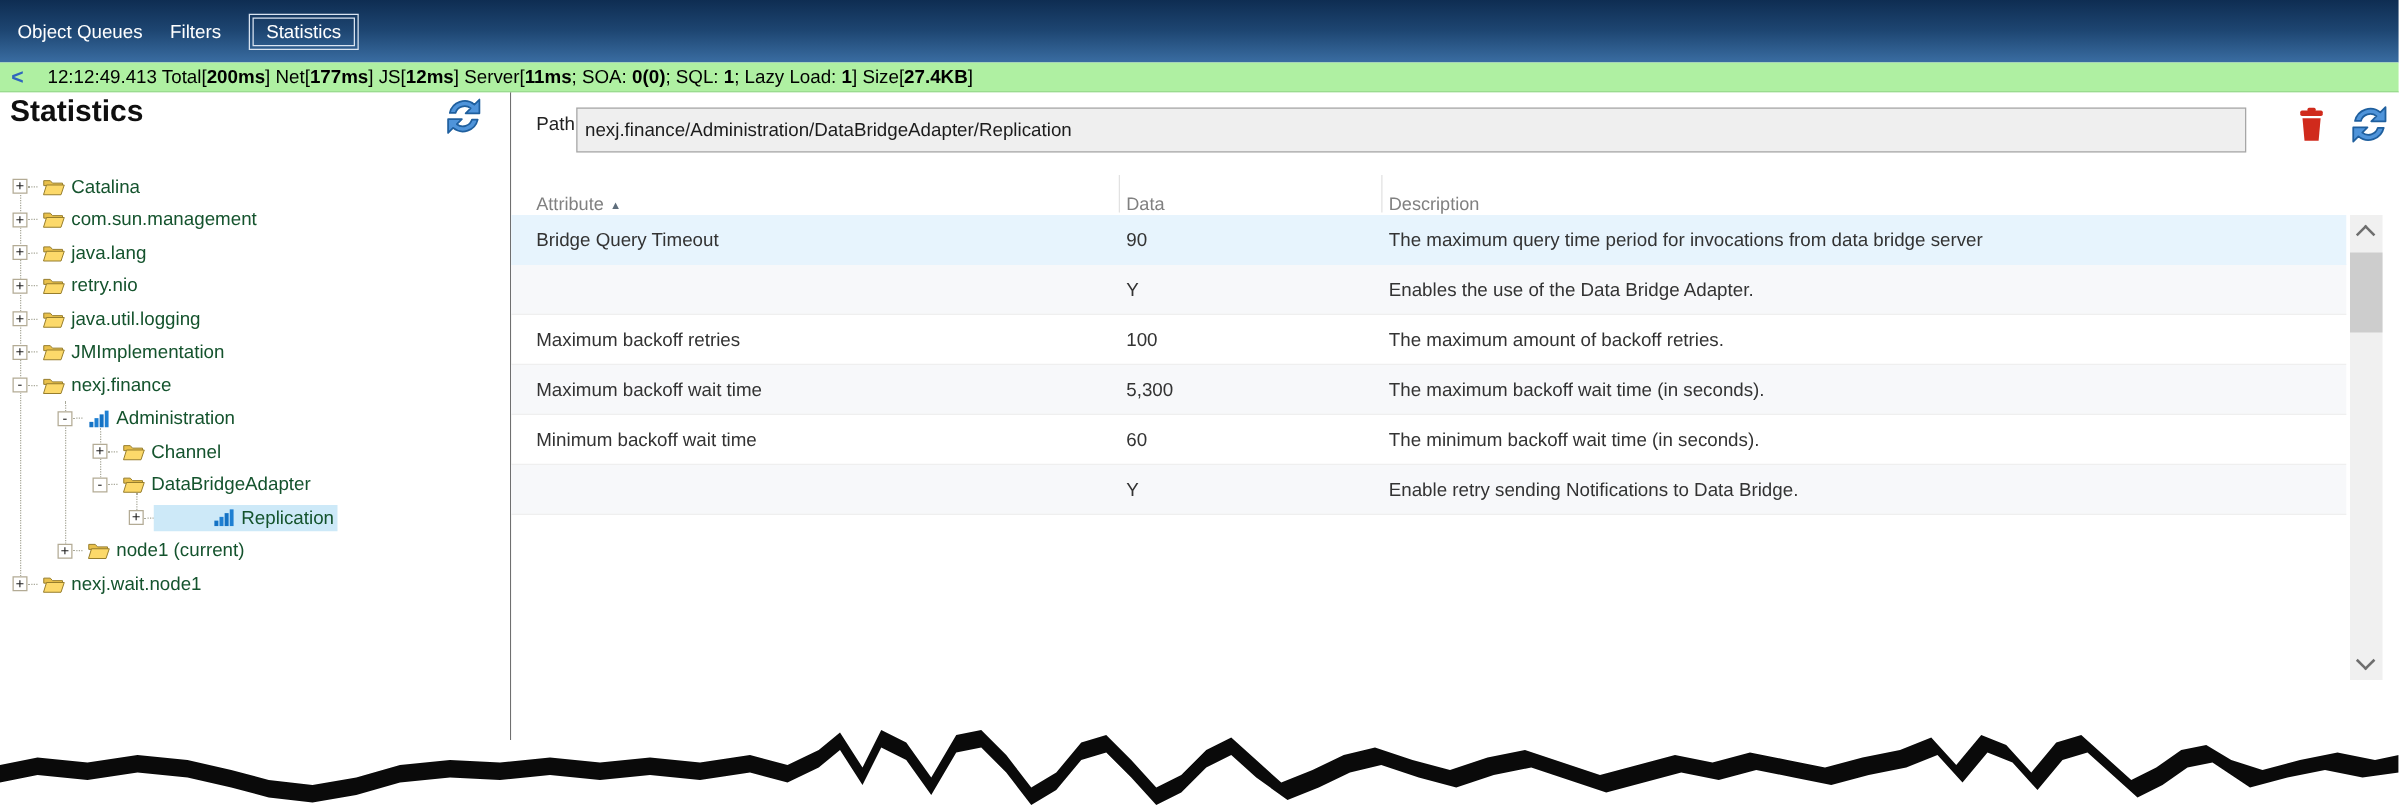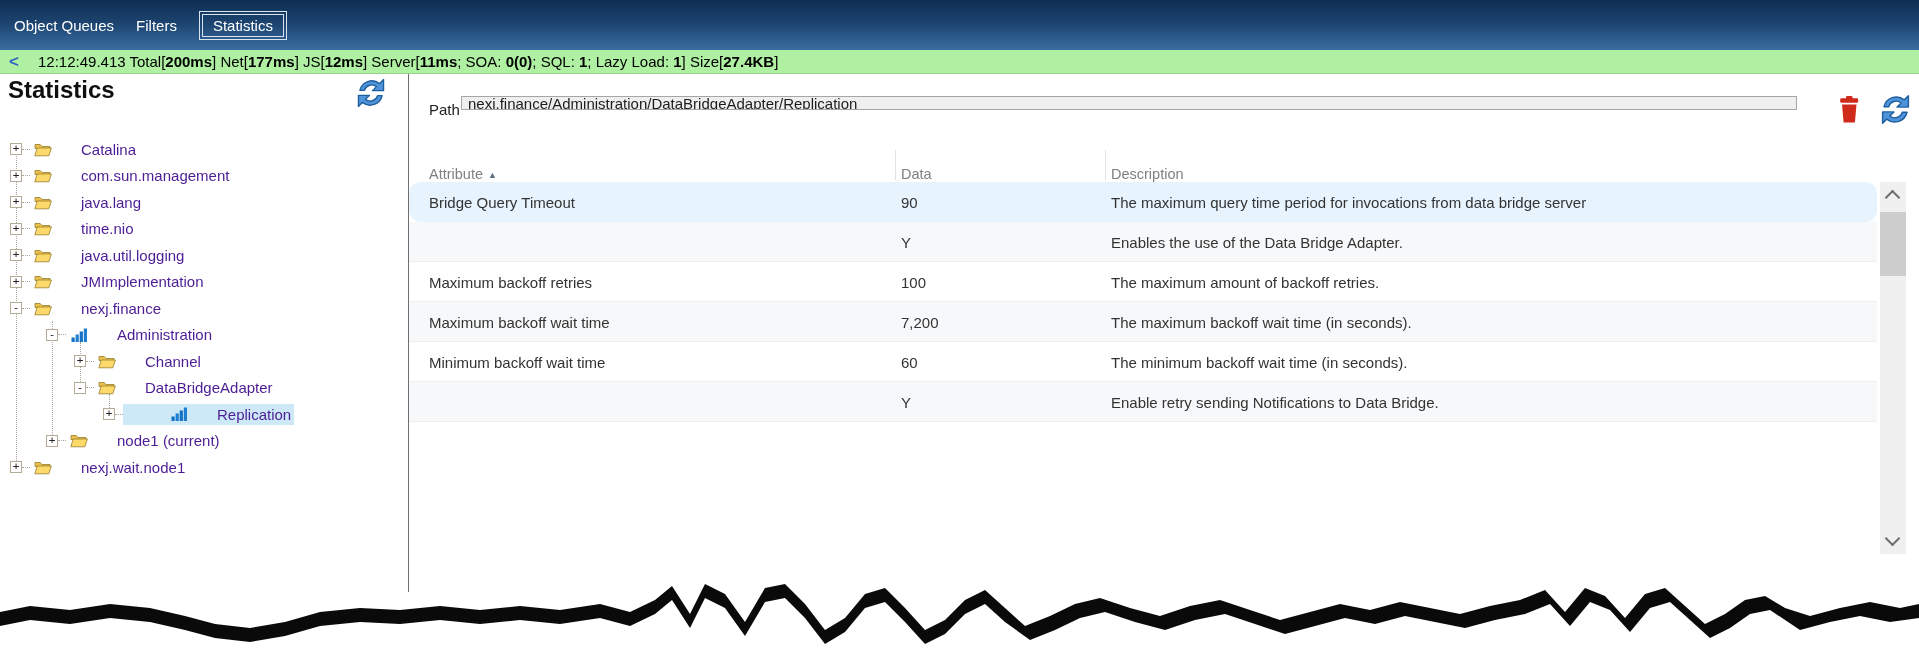"Path" #main { margin-top: 10px -> none }
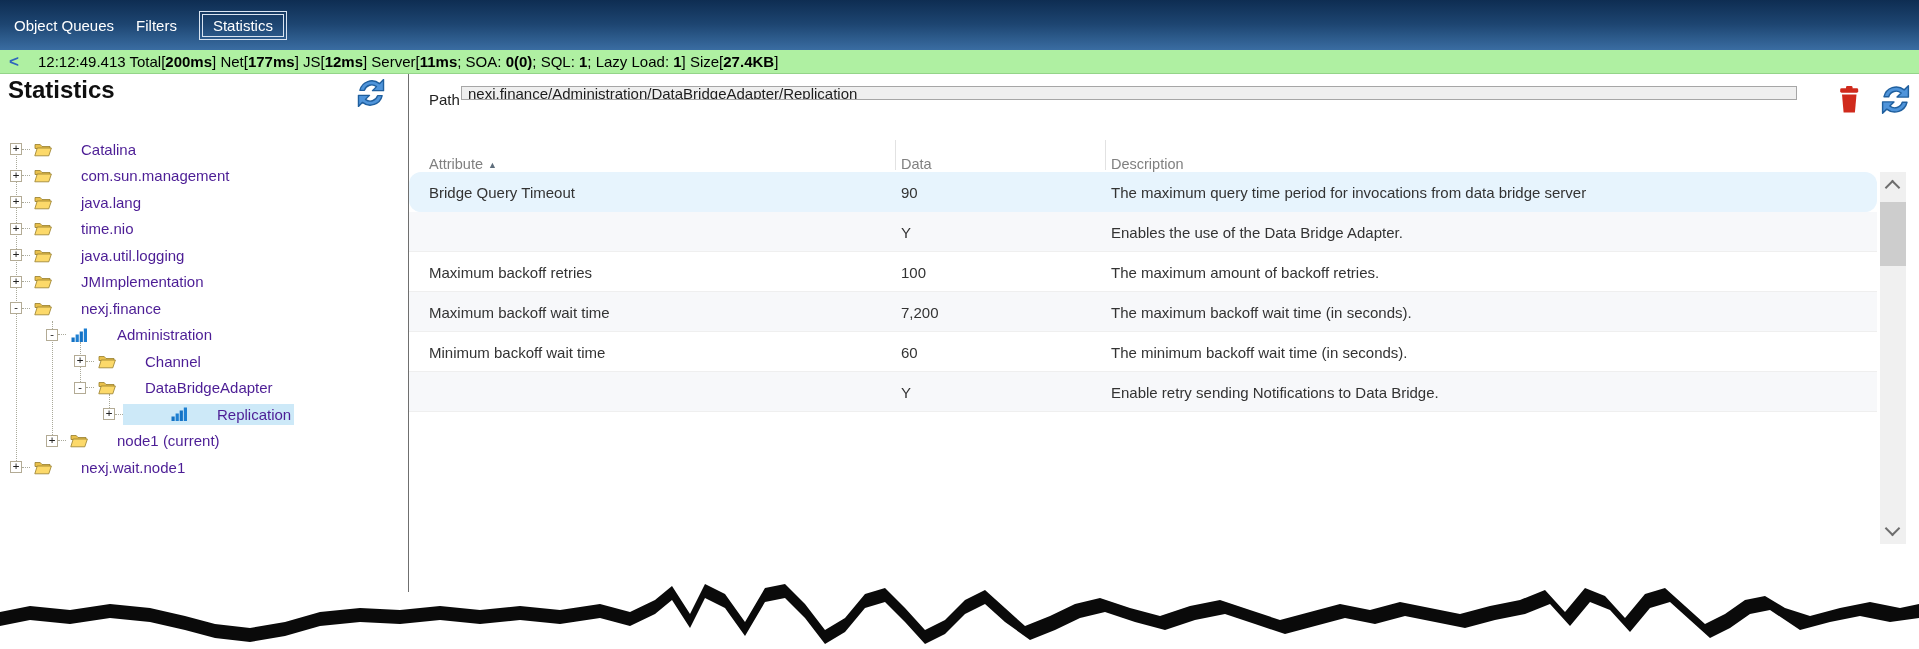"nexj.finance/Administration/DataBridgeAd" #path-input { height: 14px -> 36px }
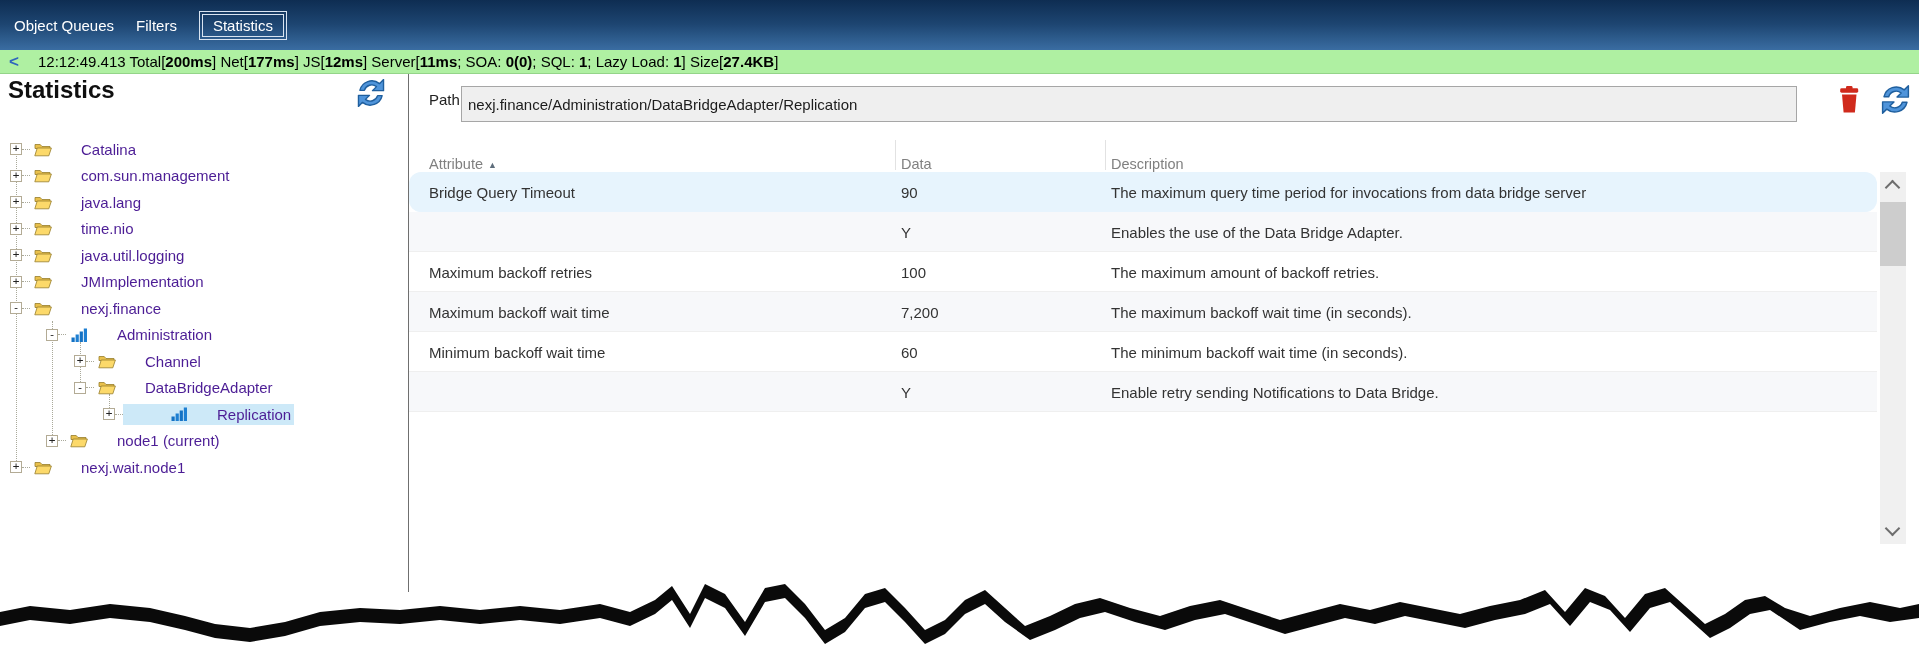"Catalina" .tlabel { color: #4c1d95 -> #14532d; margin-left: 24px -> none }
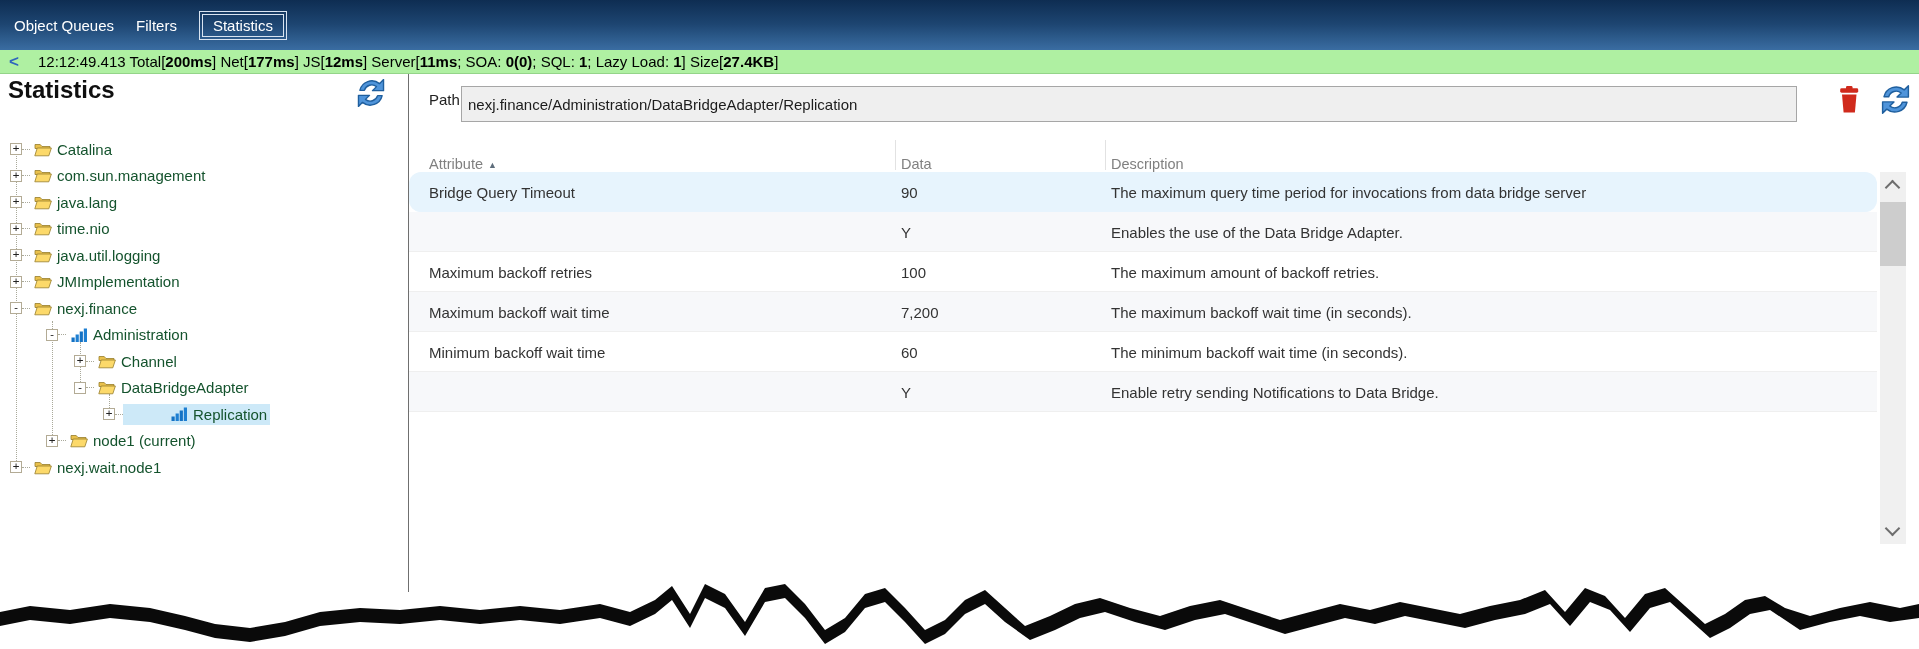"Bridge Query Timeout" div.drow { border-radius: 12px -> none }
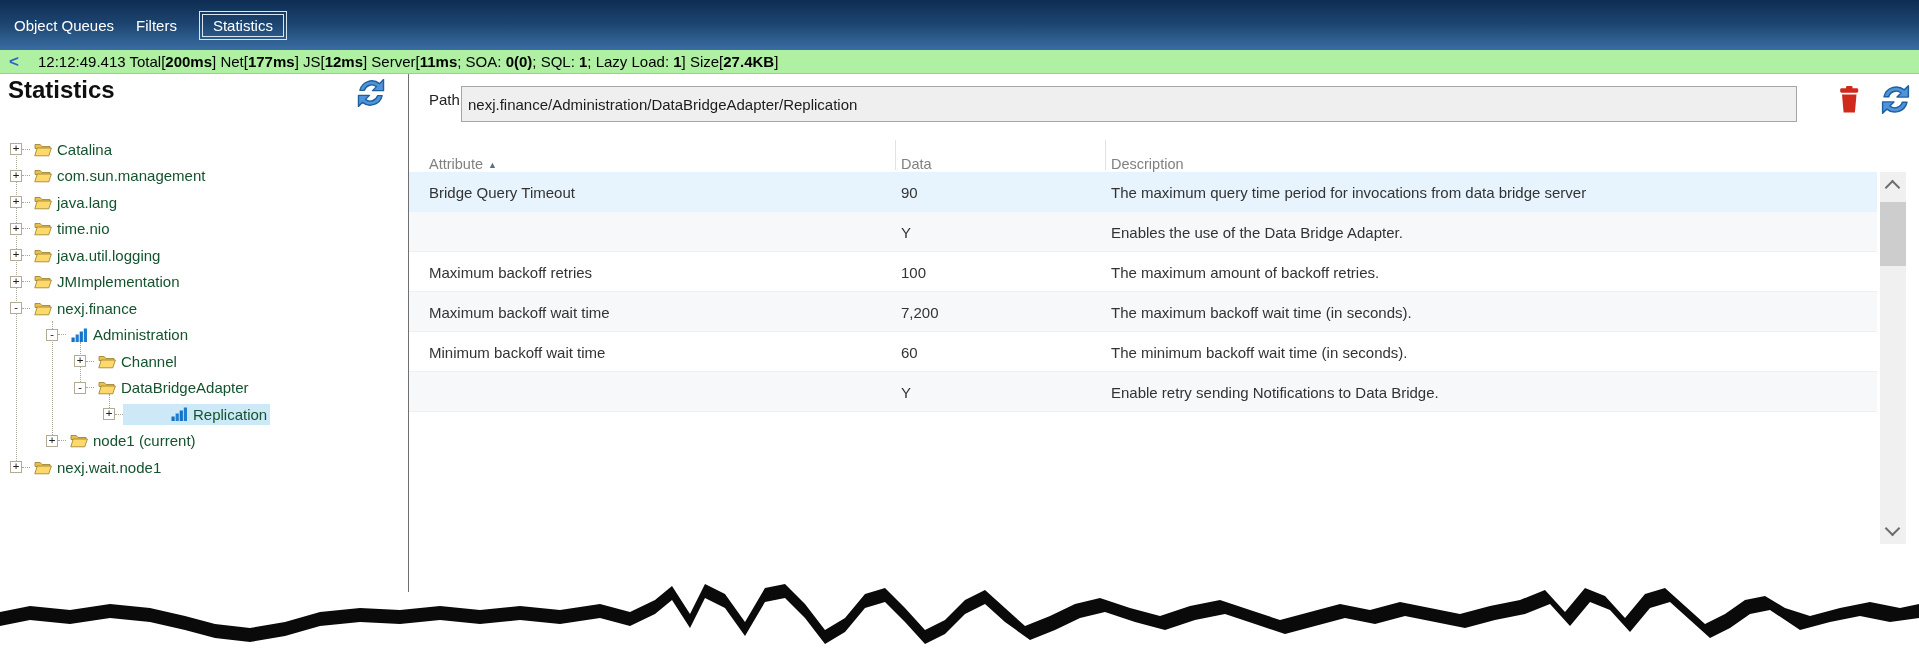"time.nio" span.tlabel { text: time.nio -> retry.nio }
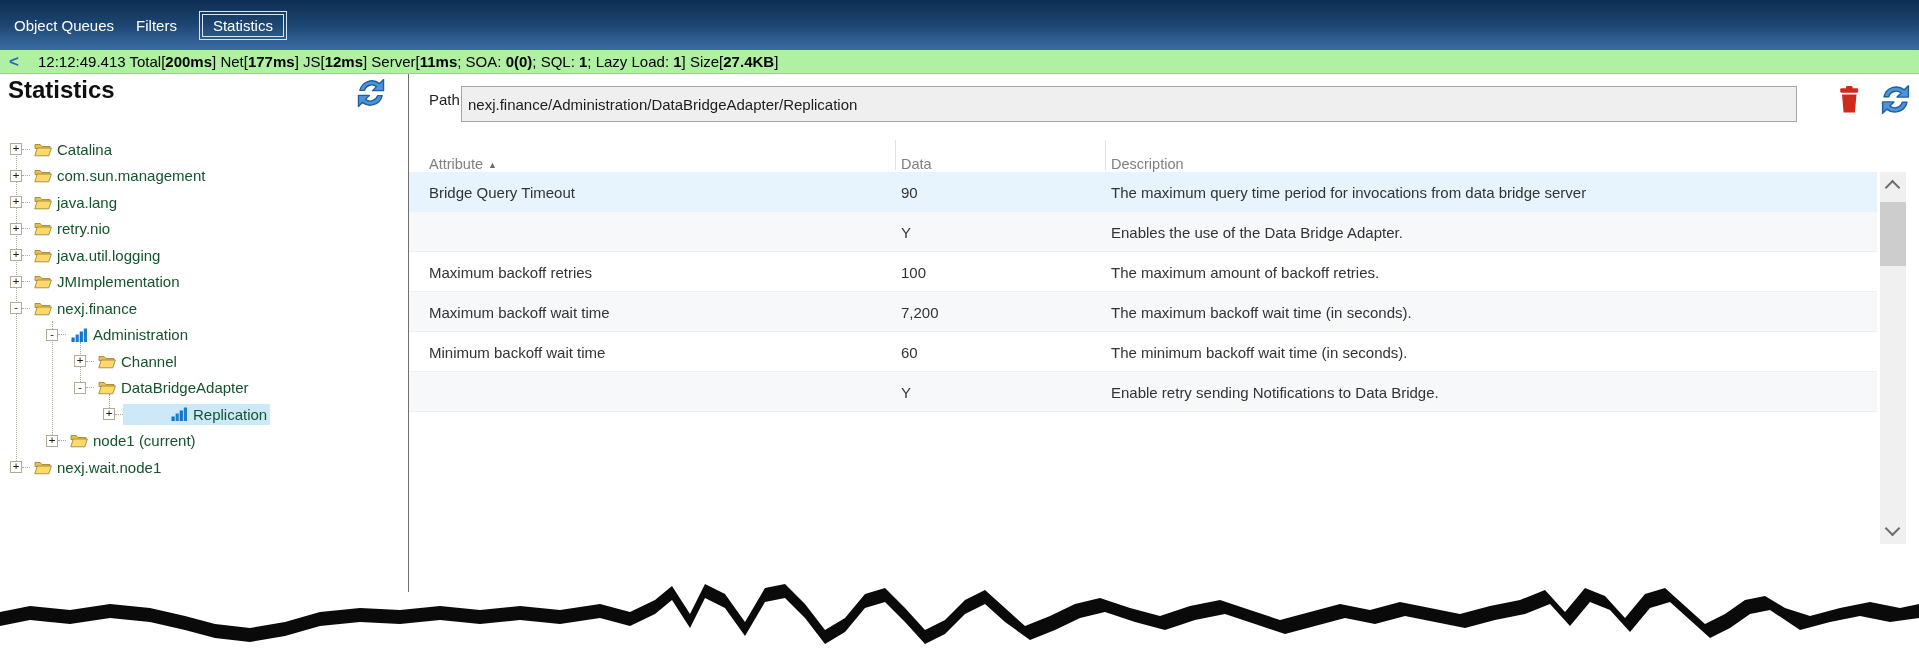"7,200" div.cell { text: 7,200 -> 5,300 }
